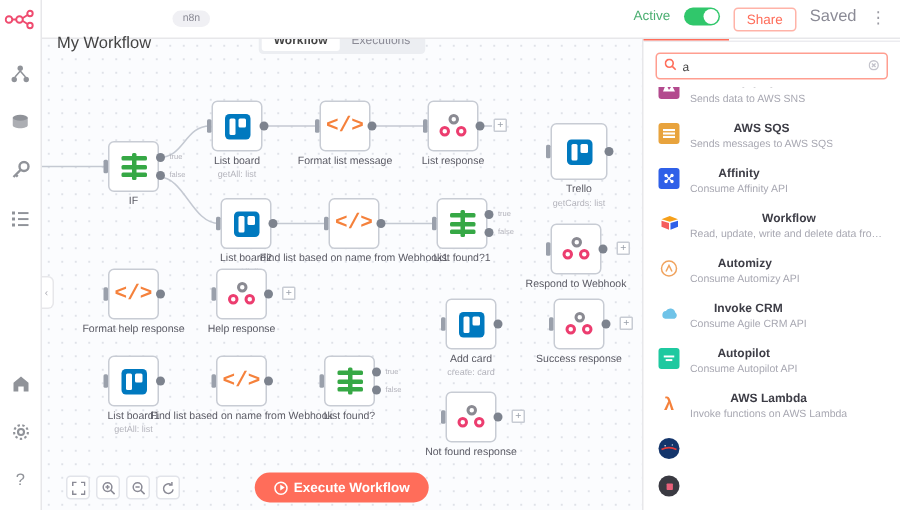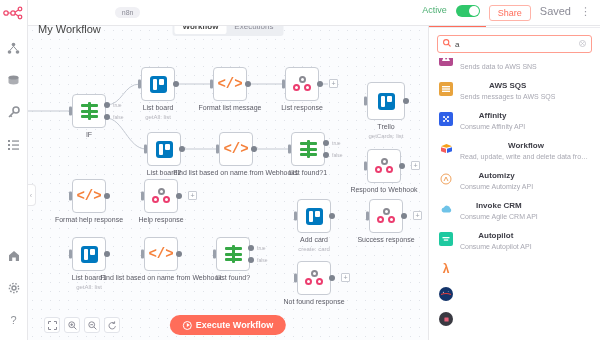"AWS Lambda" div.ni-text { html: none -> <div> <div>AWS Lambda</div> <div>Invoke functions on AWS Lambda</div> </div> }
